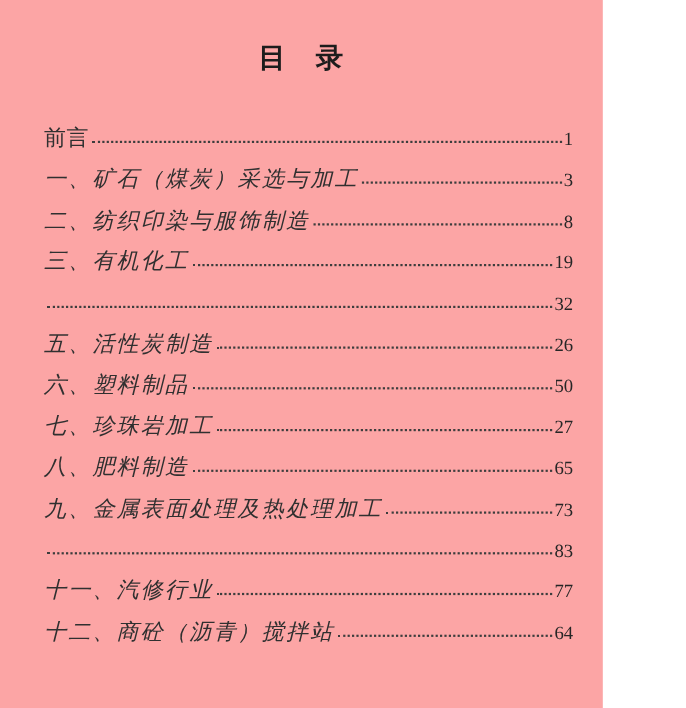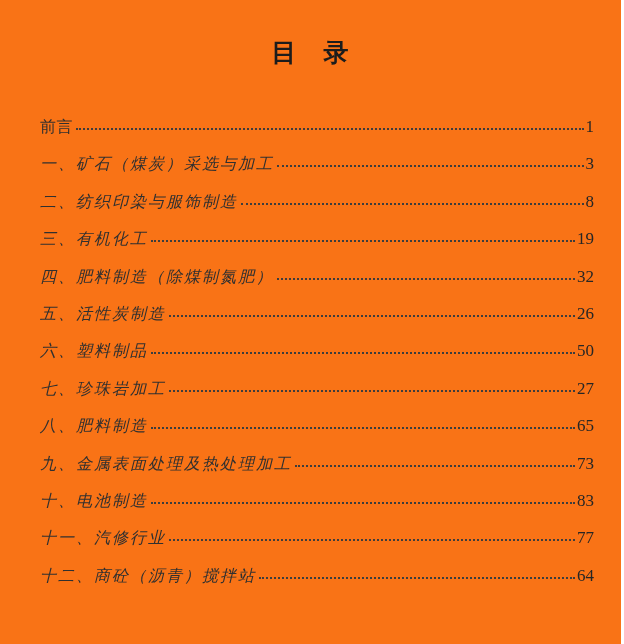"目 录" .page { background: #f97316 -> #fca5a5; width: 621px -> 548px }
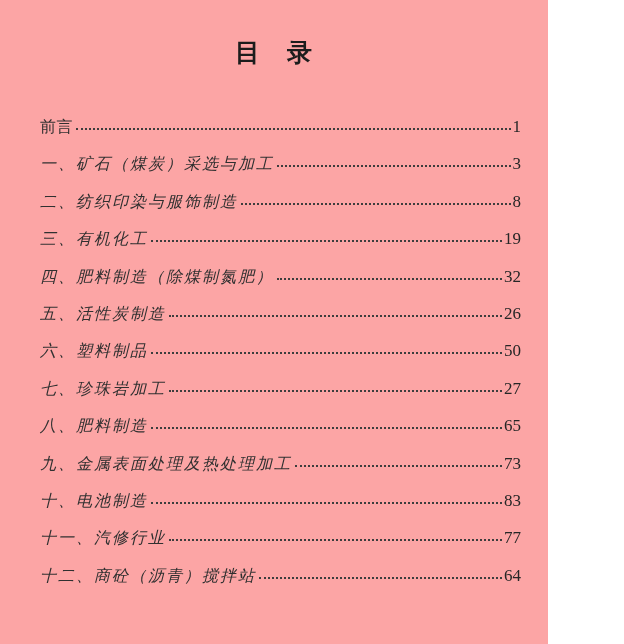"前言" .toc-label { font-size: 16px -> 20px }
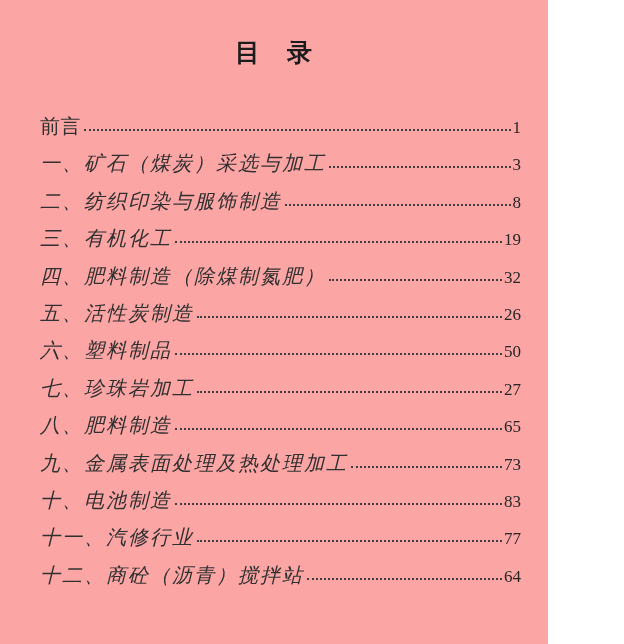"四、肥料制造（除煤制氮肥）" span.toc-label { html: <span>四、肥料制造（除煤制氮肥）</span> -> none }
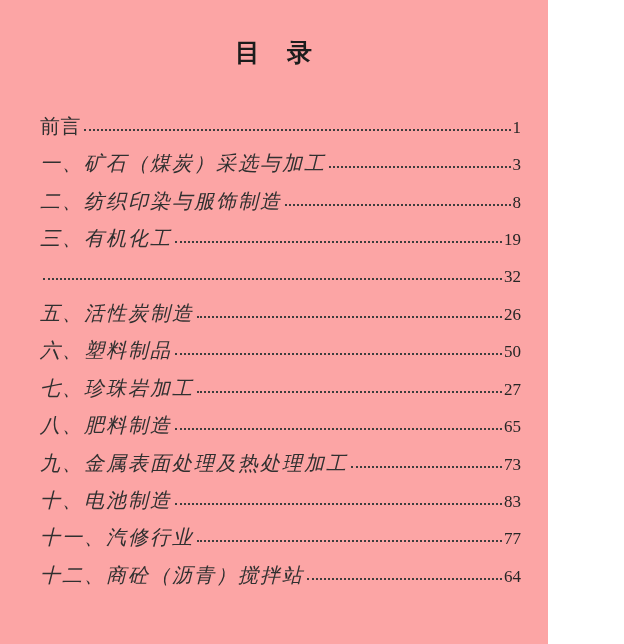"十、电池制造" span.toc-label { html: <span>十、电池制造</span> -> none }
